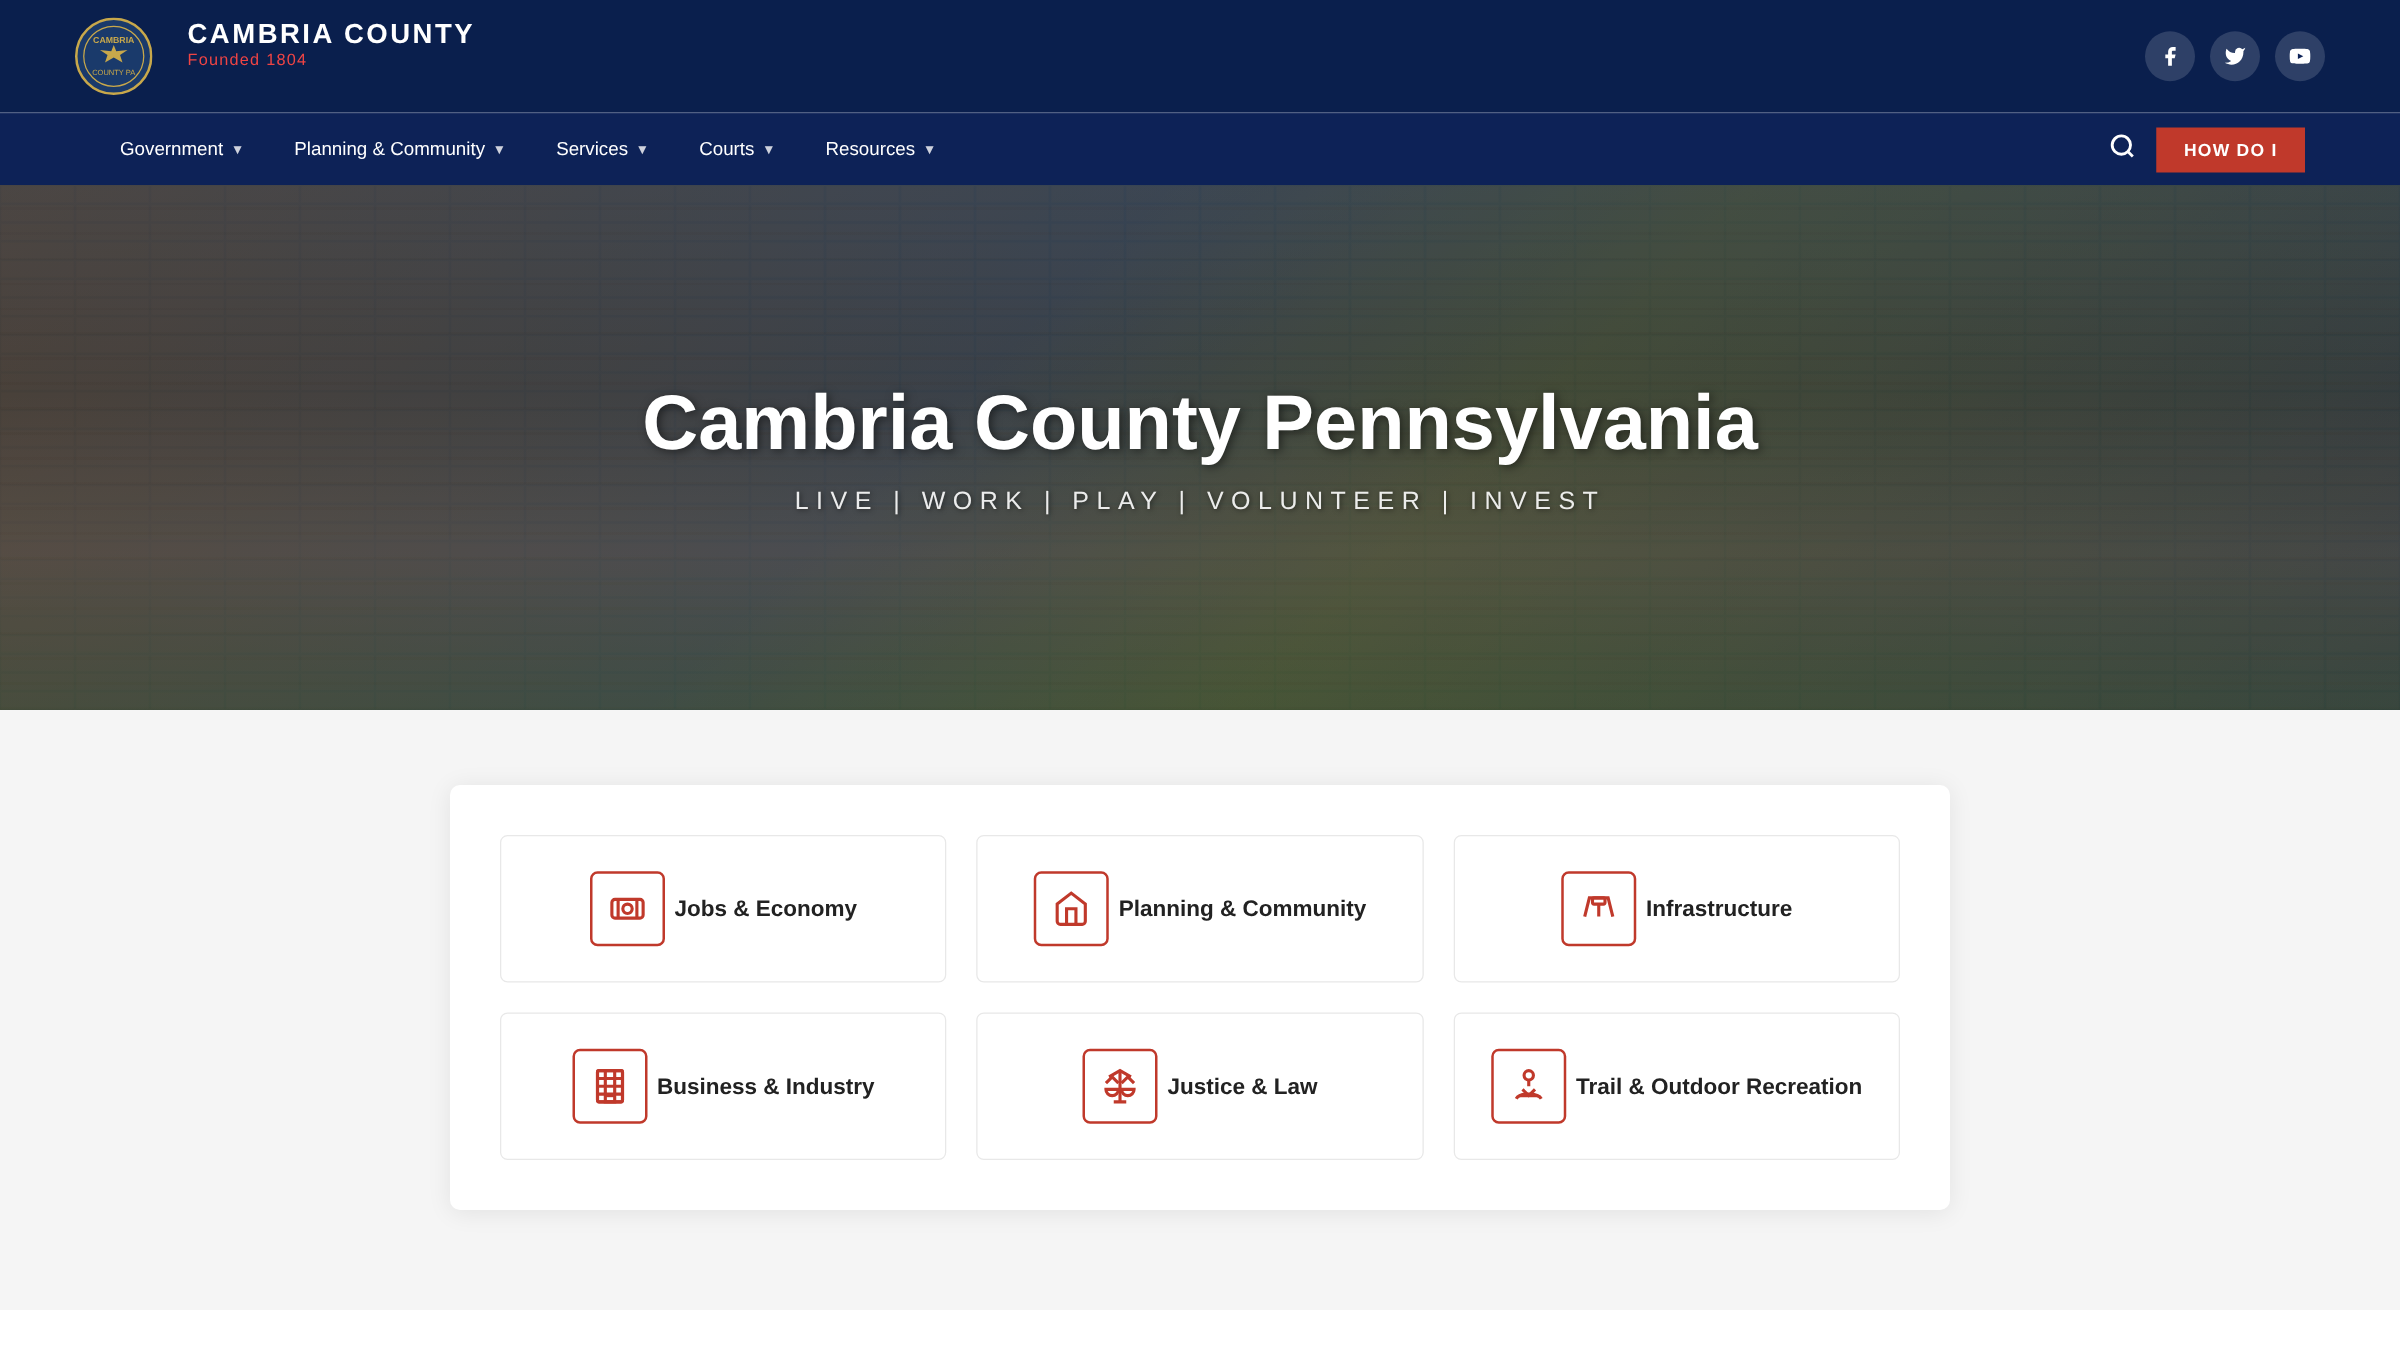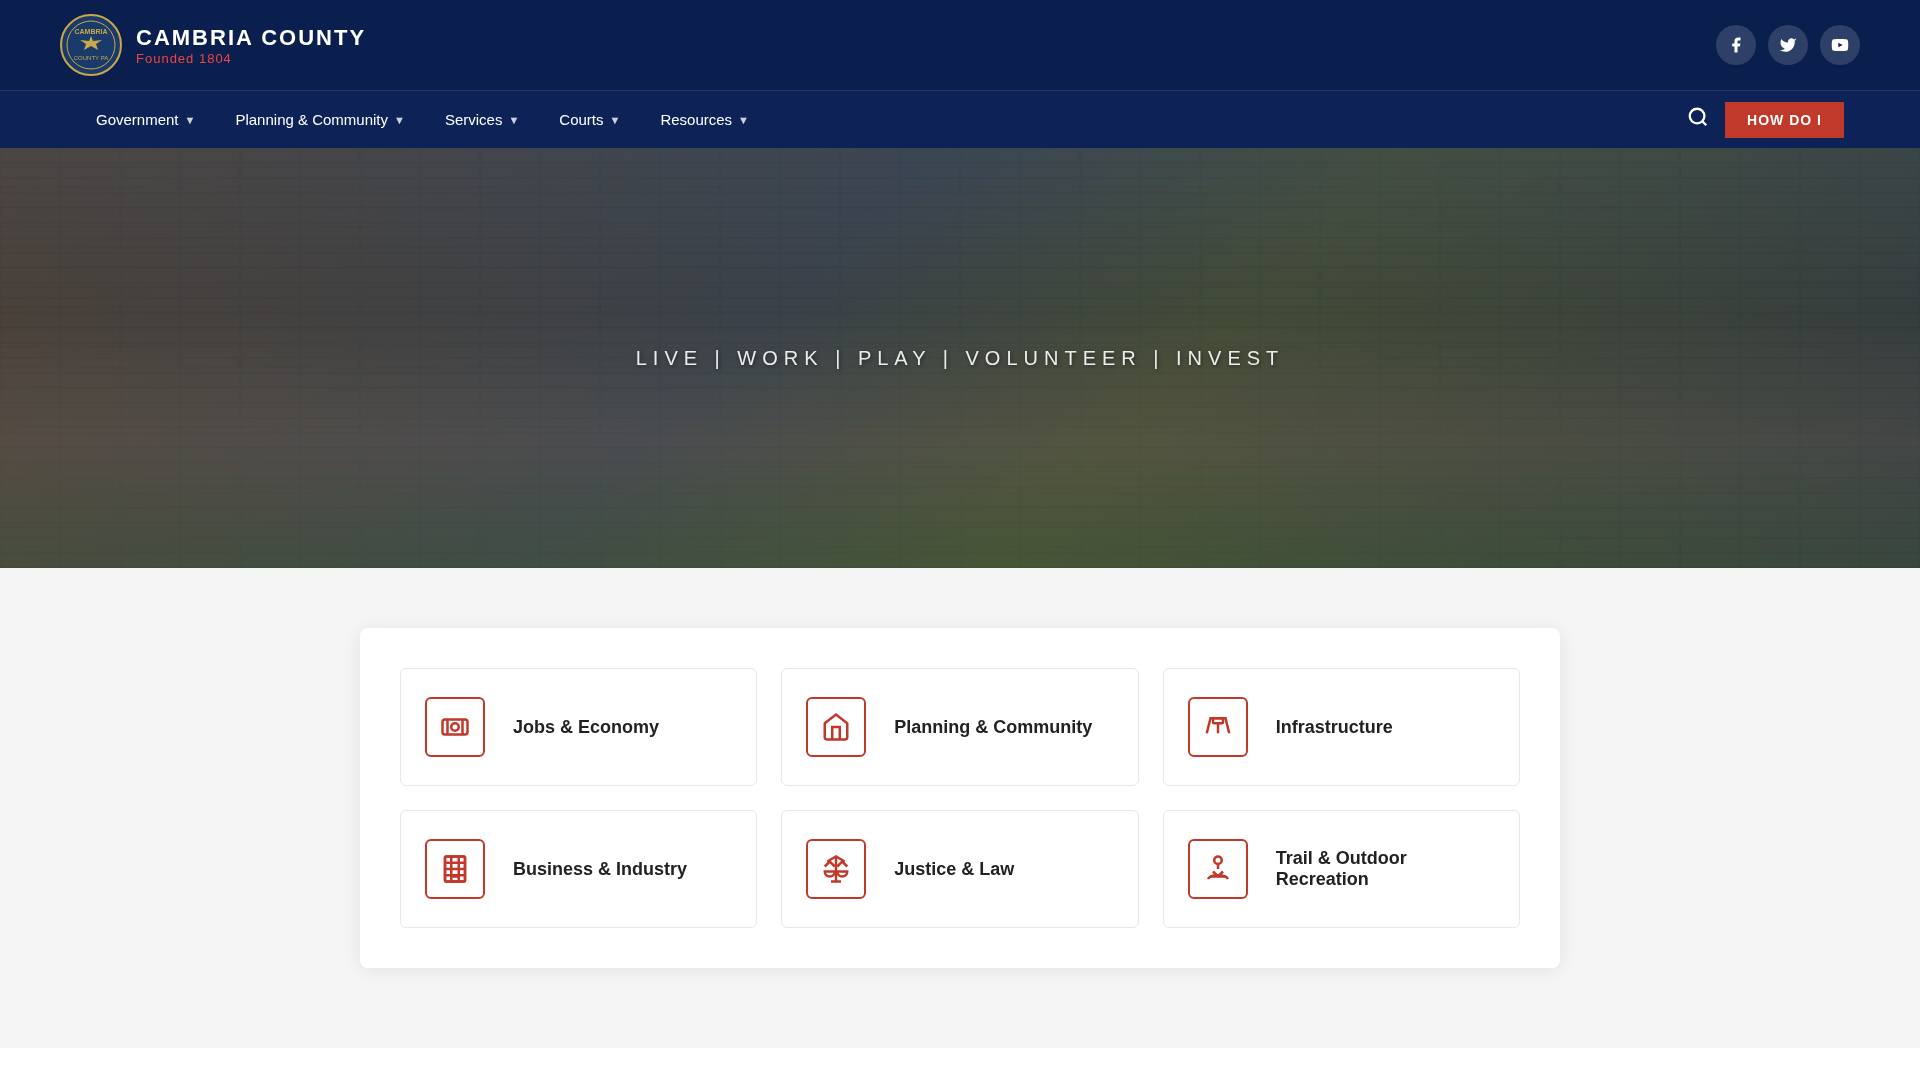"CAMBRIA COUNTY" .header-logo { align-items: center -> none; gap: 14px -> 28px }
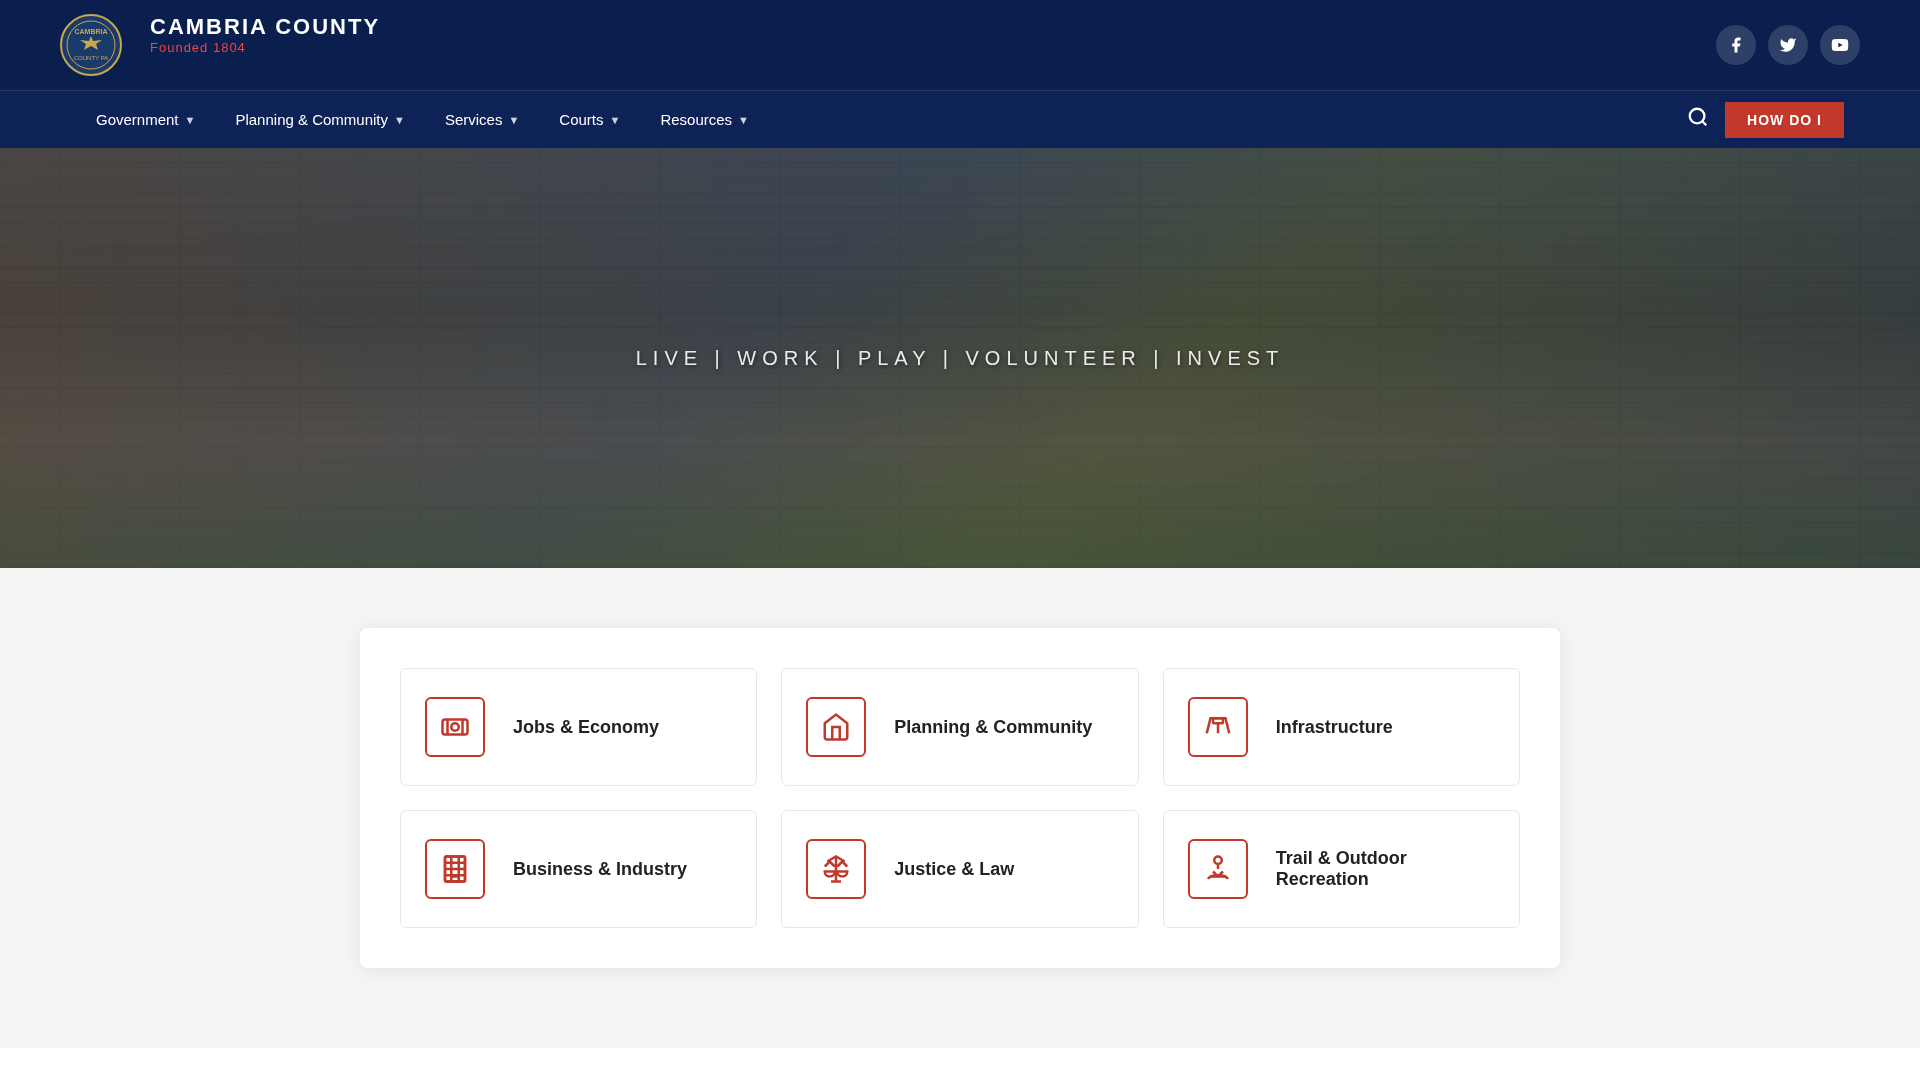"Cambria County Pennsylvania" h1.hero-title { html: none -> <h1>Cambria County Pennsylvania</h1> }
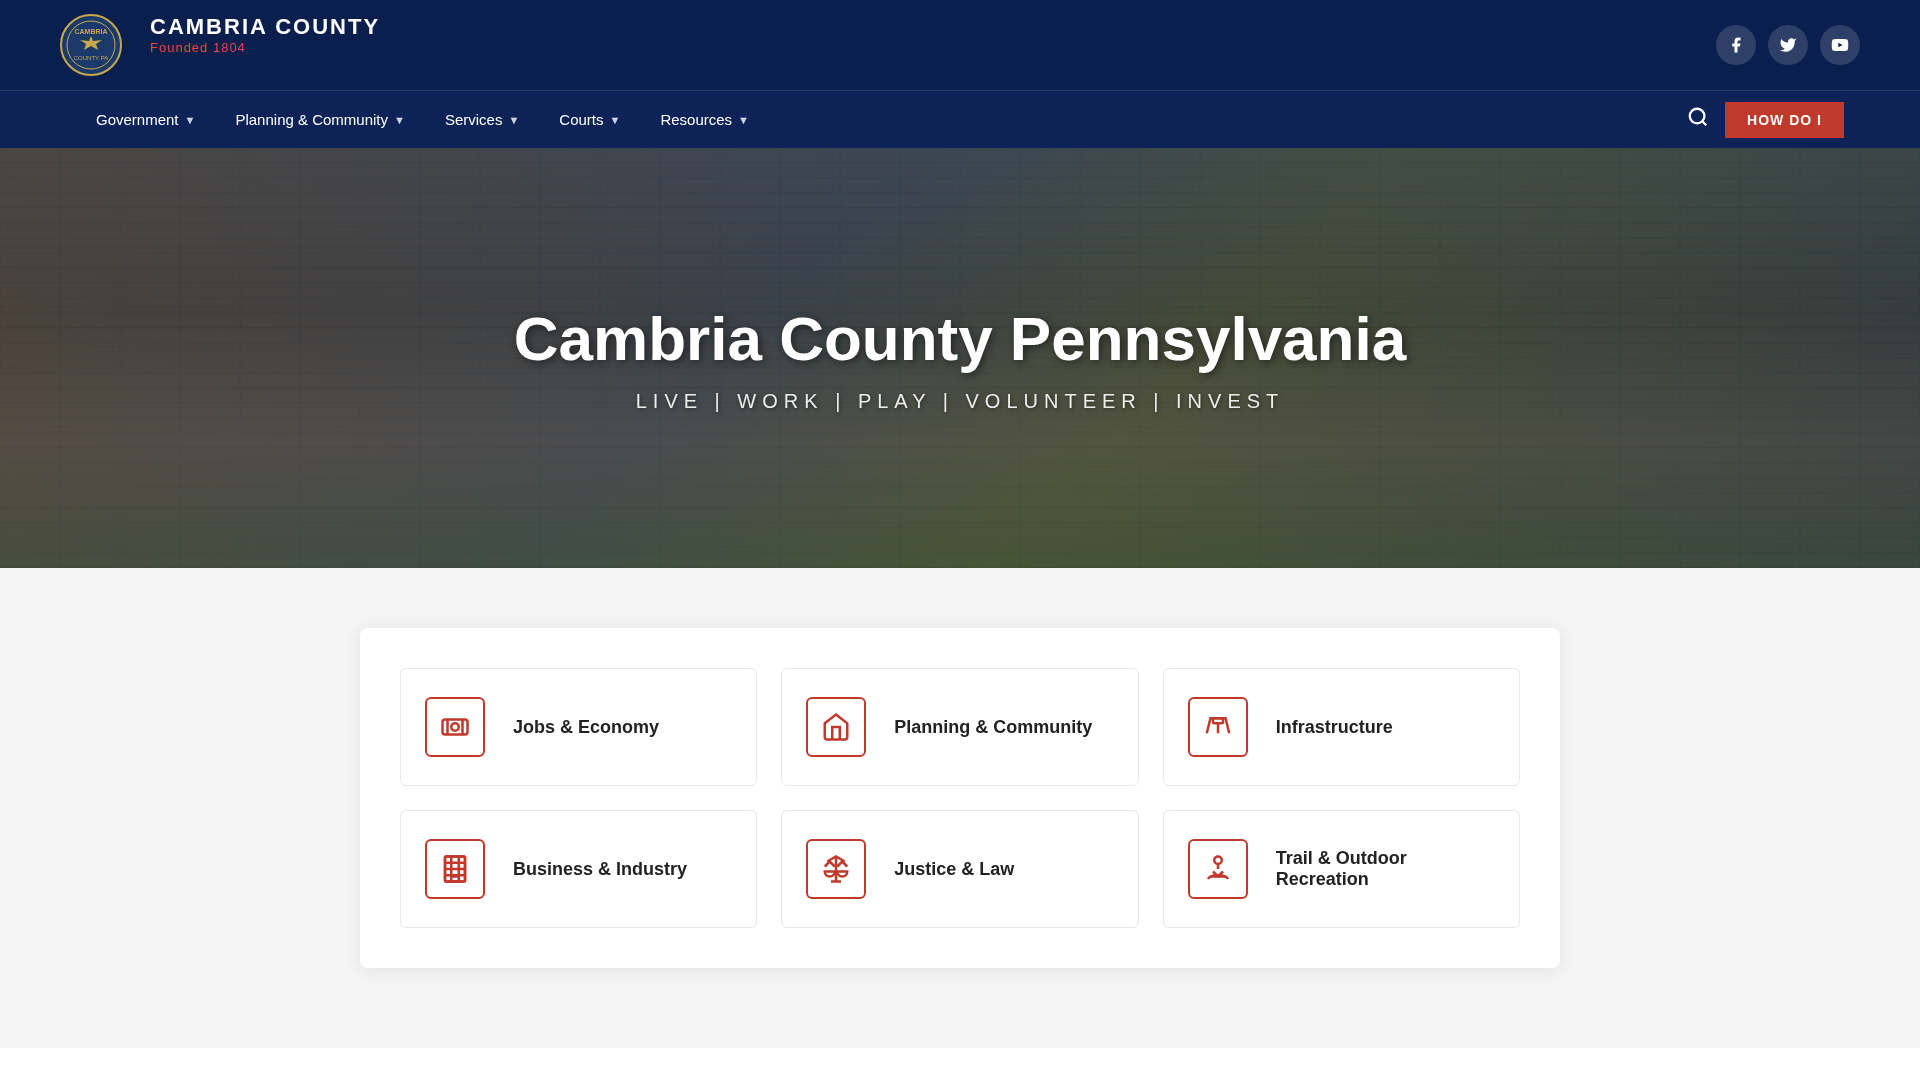"Jobs & Economy" .card { gap: 28px -> 8px; justify-content: none -> center }
